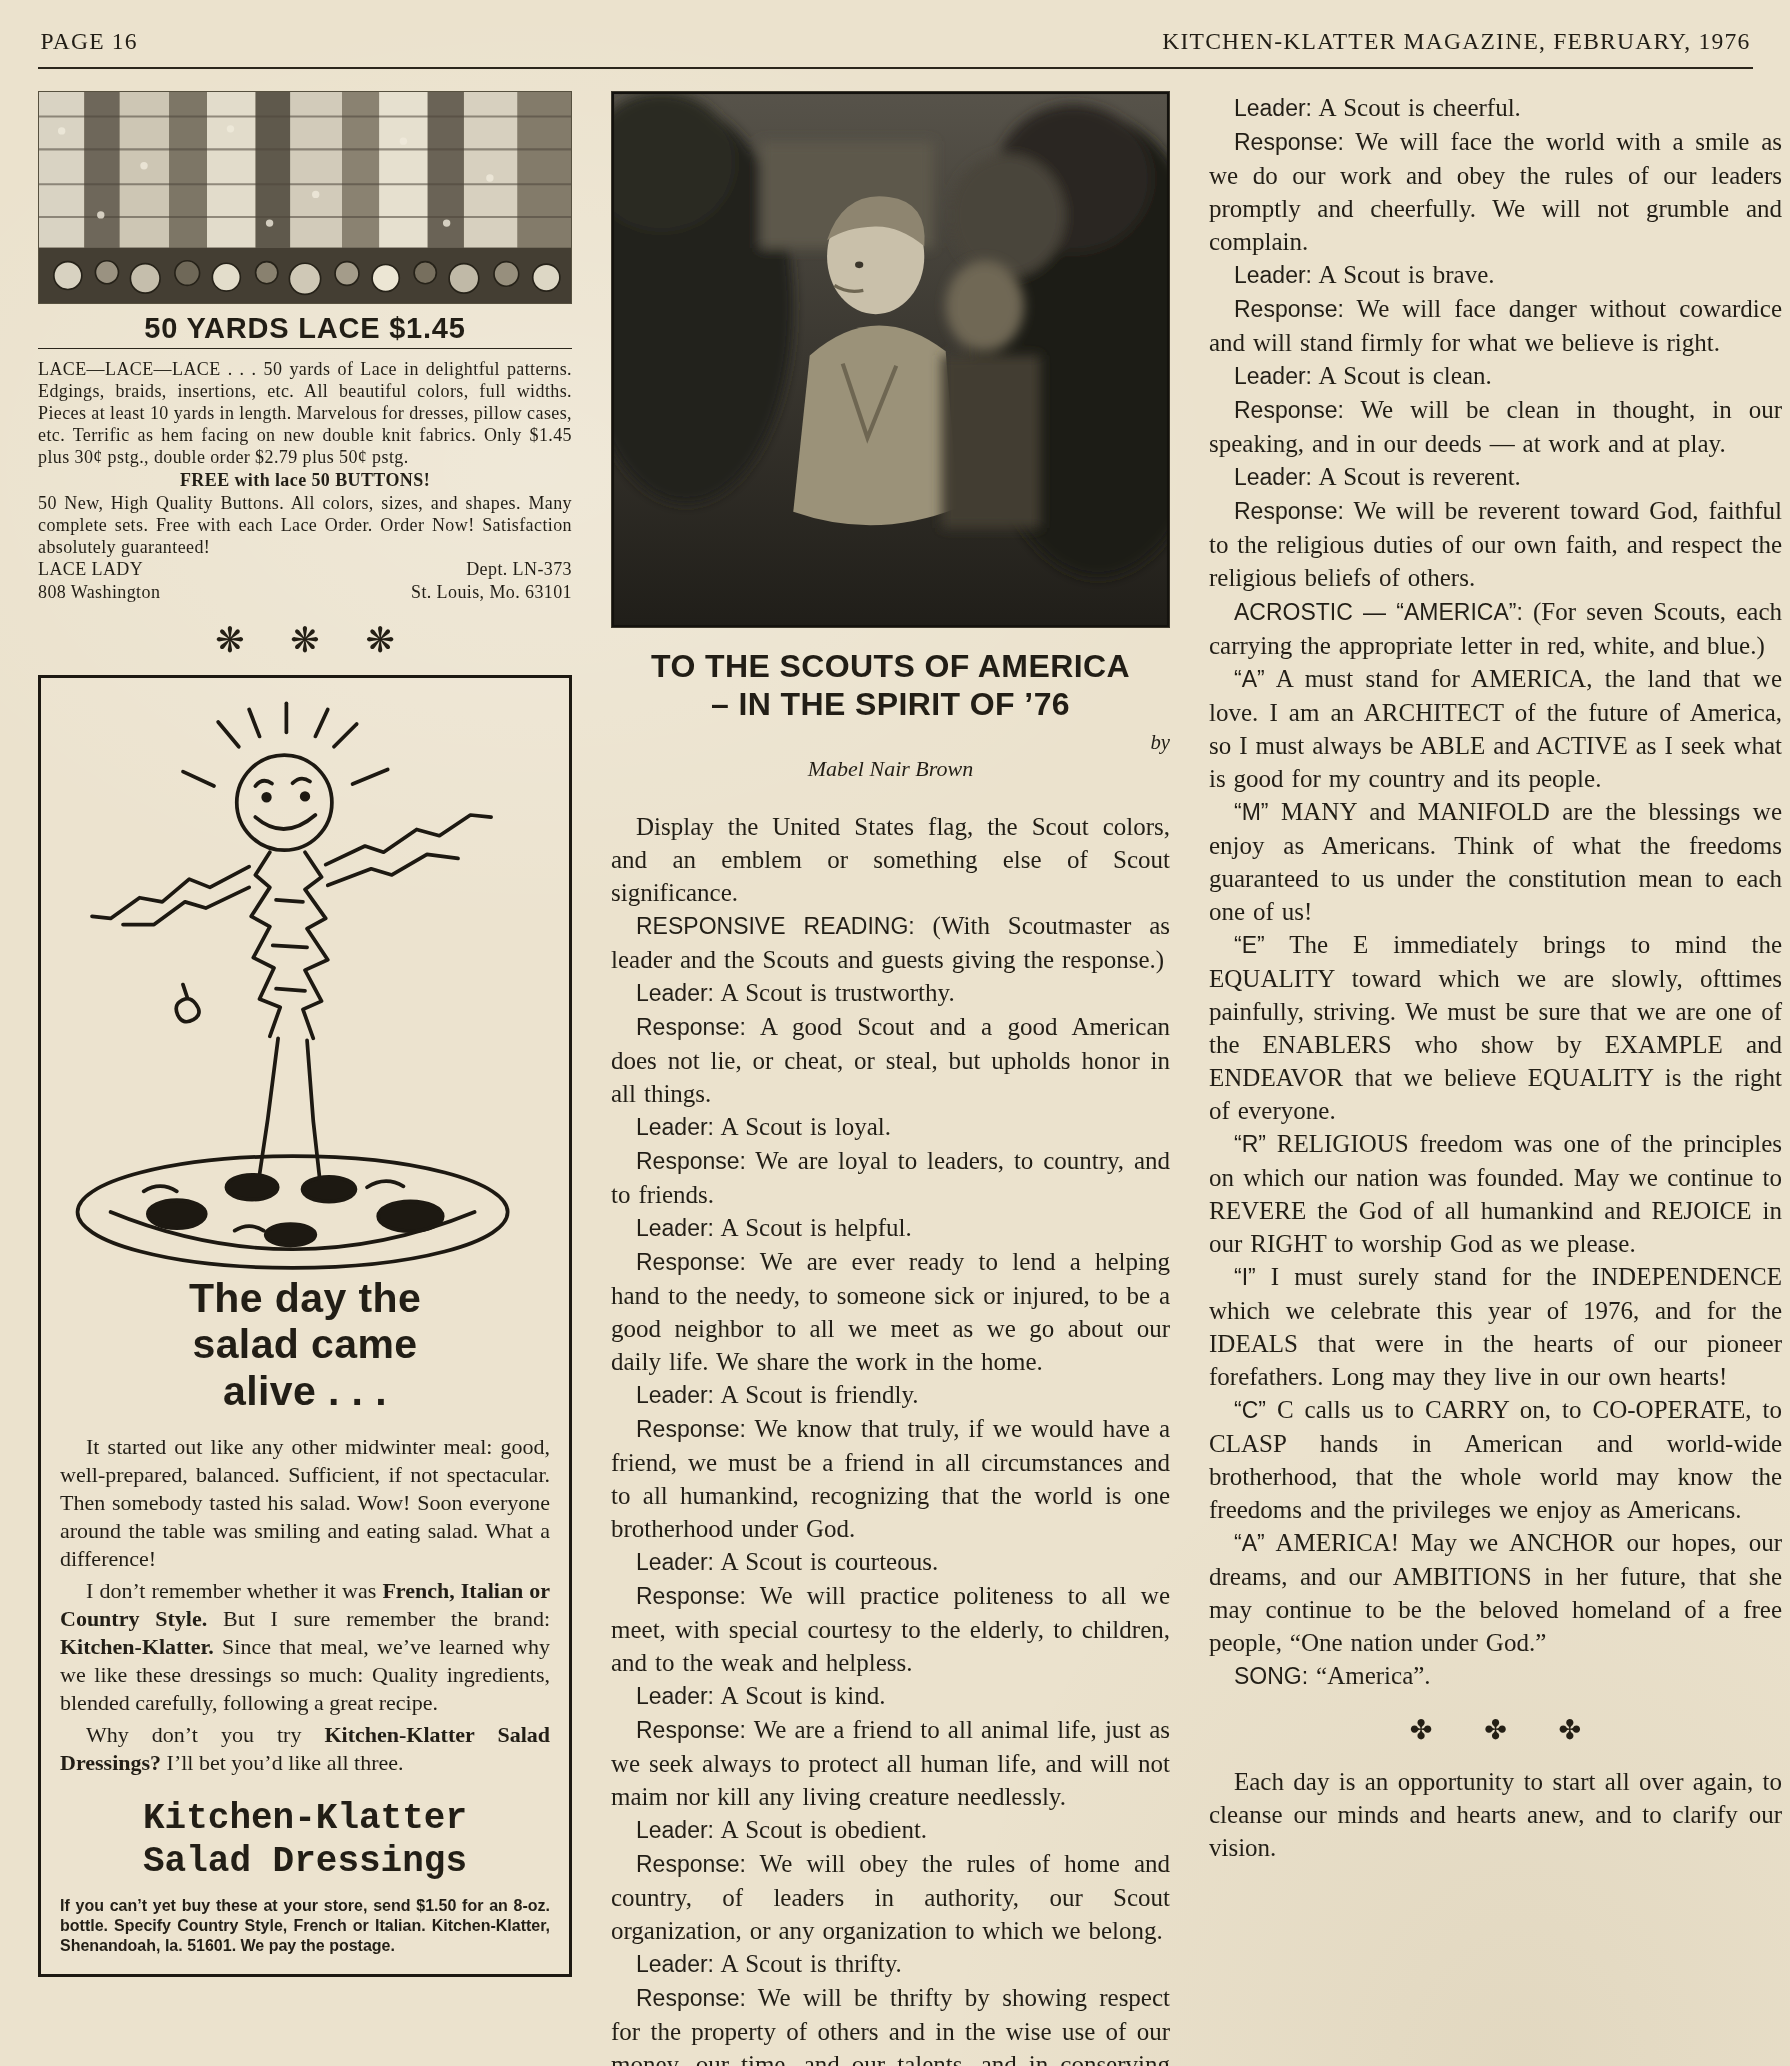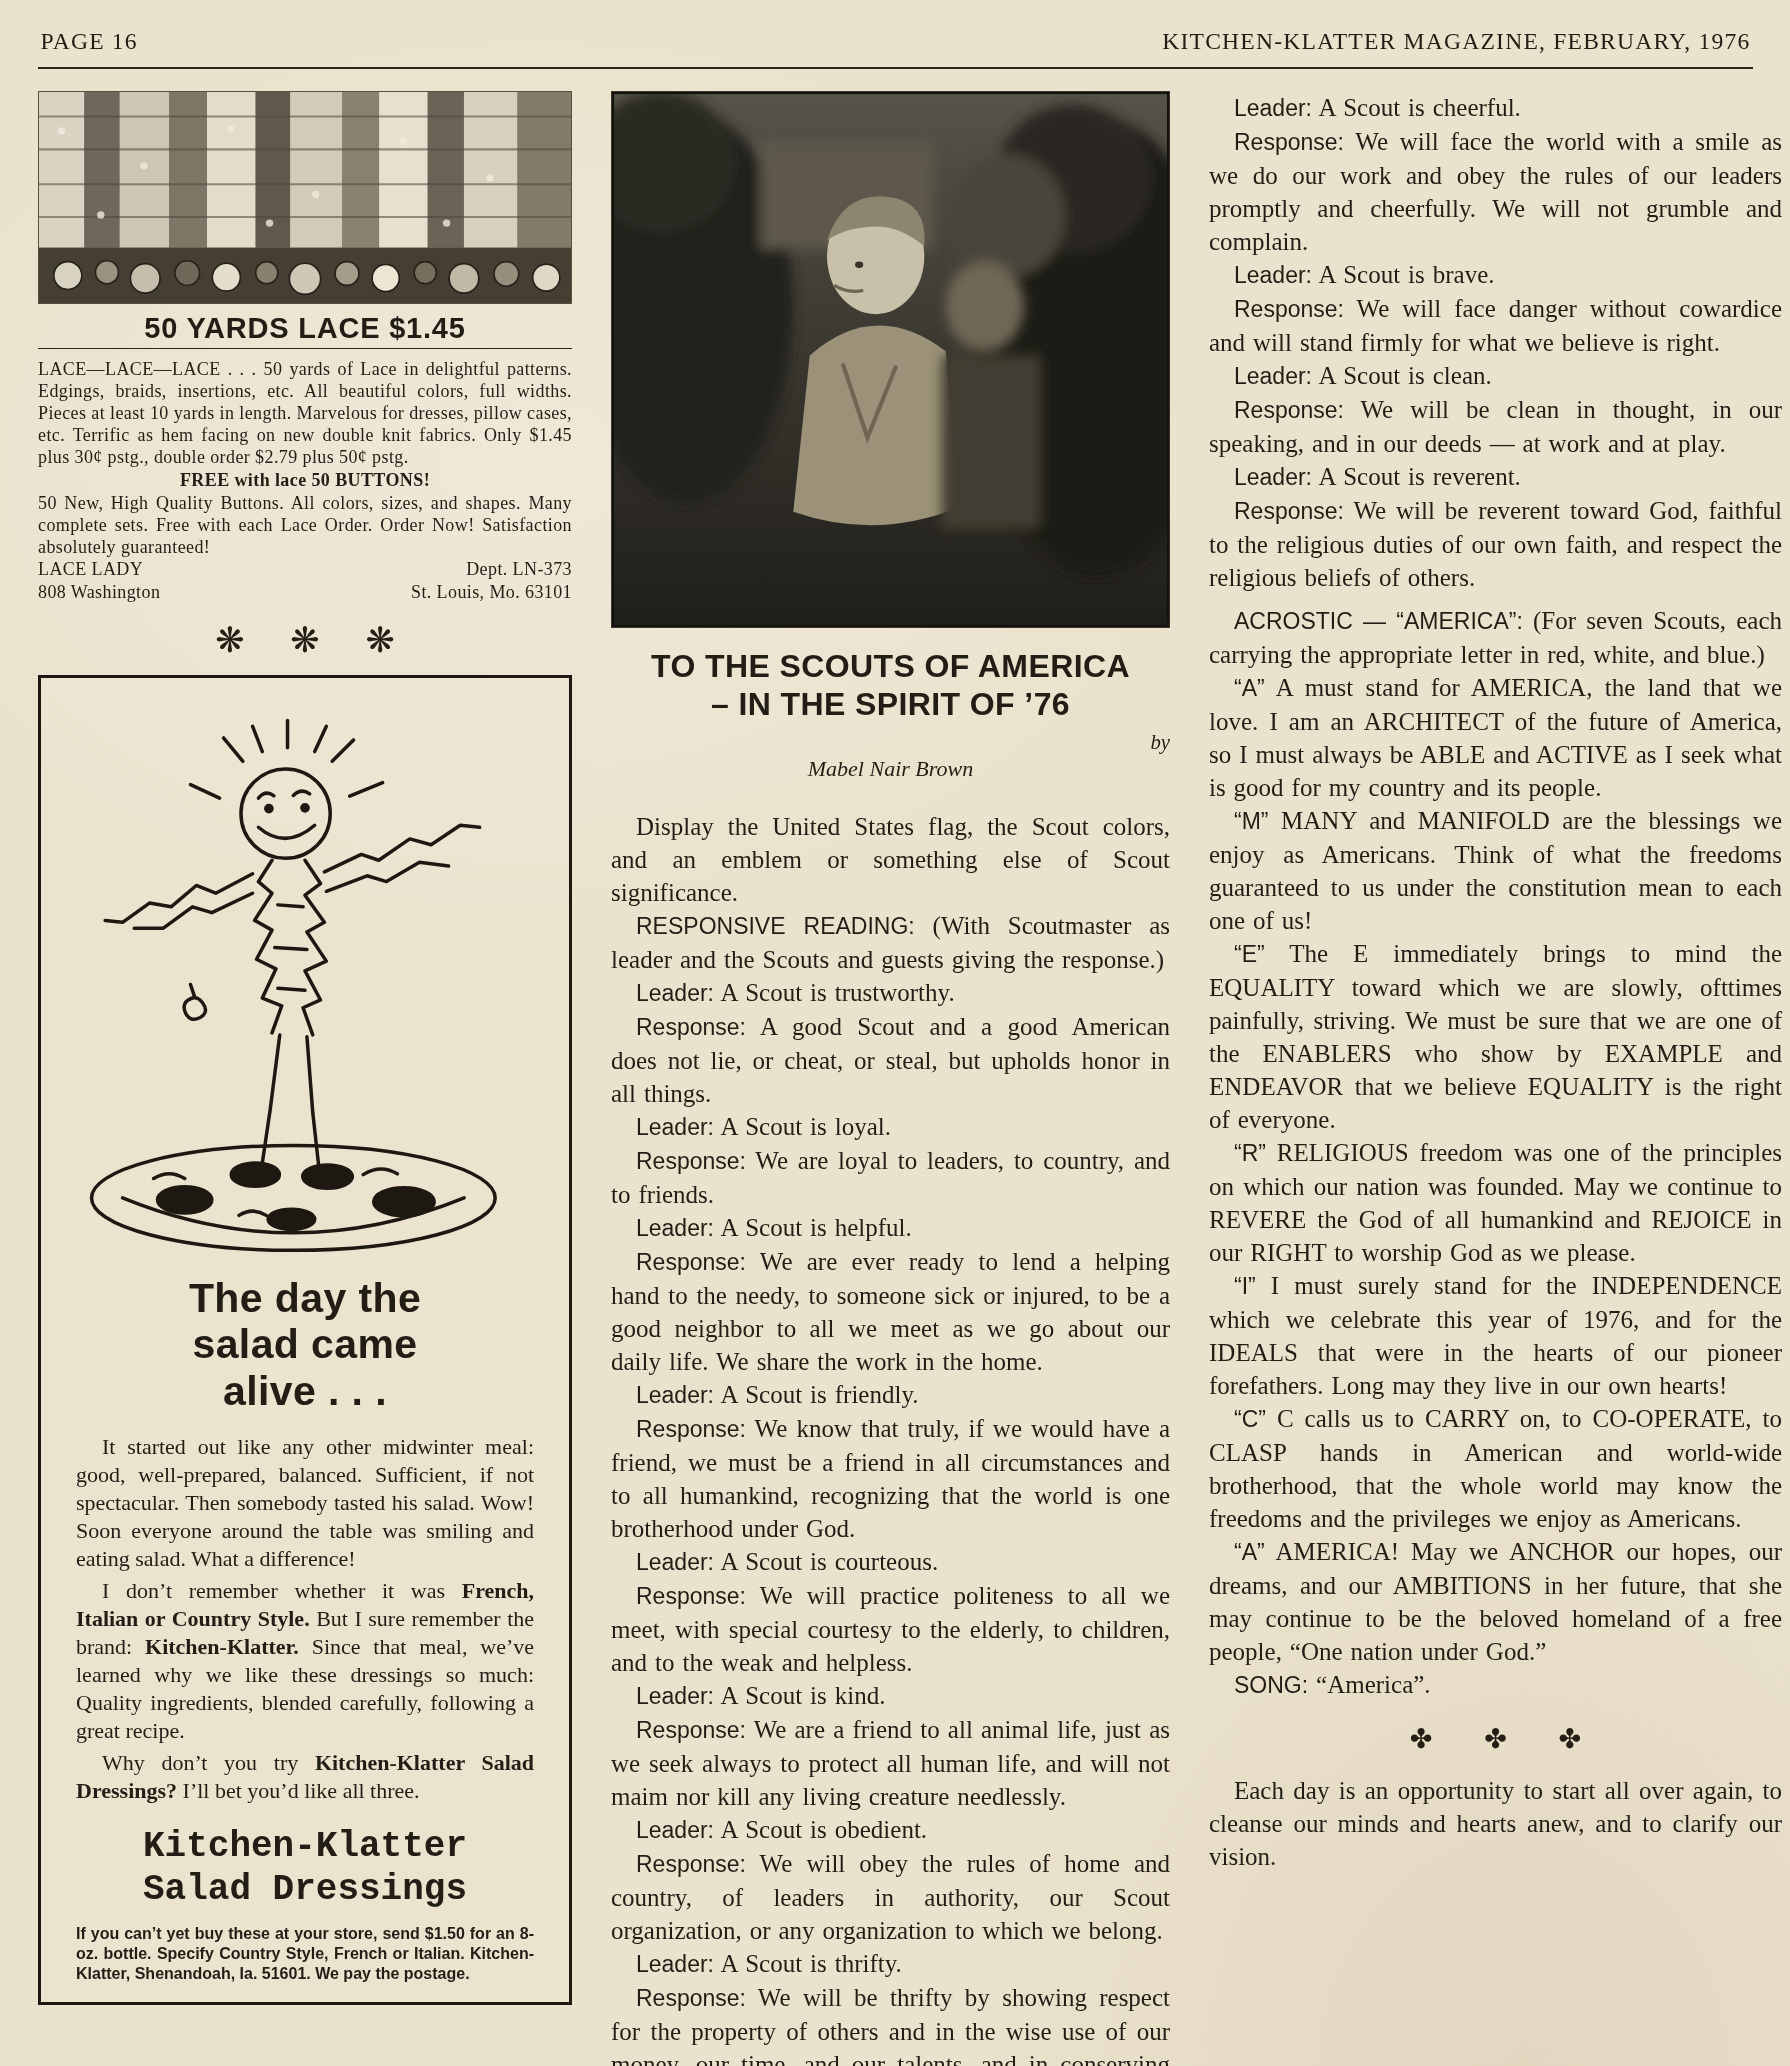"ACROSTIC — “AMERICA”: (For seven" .mt { margin-top: 10px -> 1px }
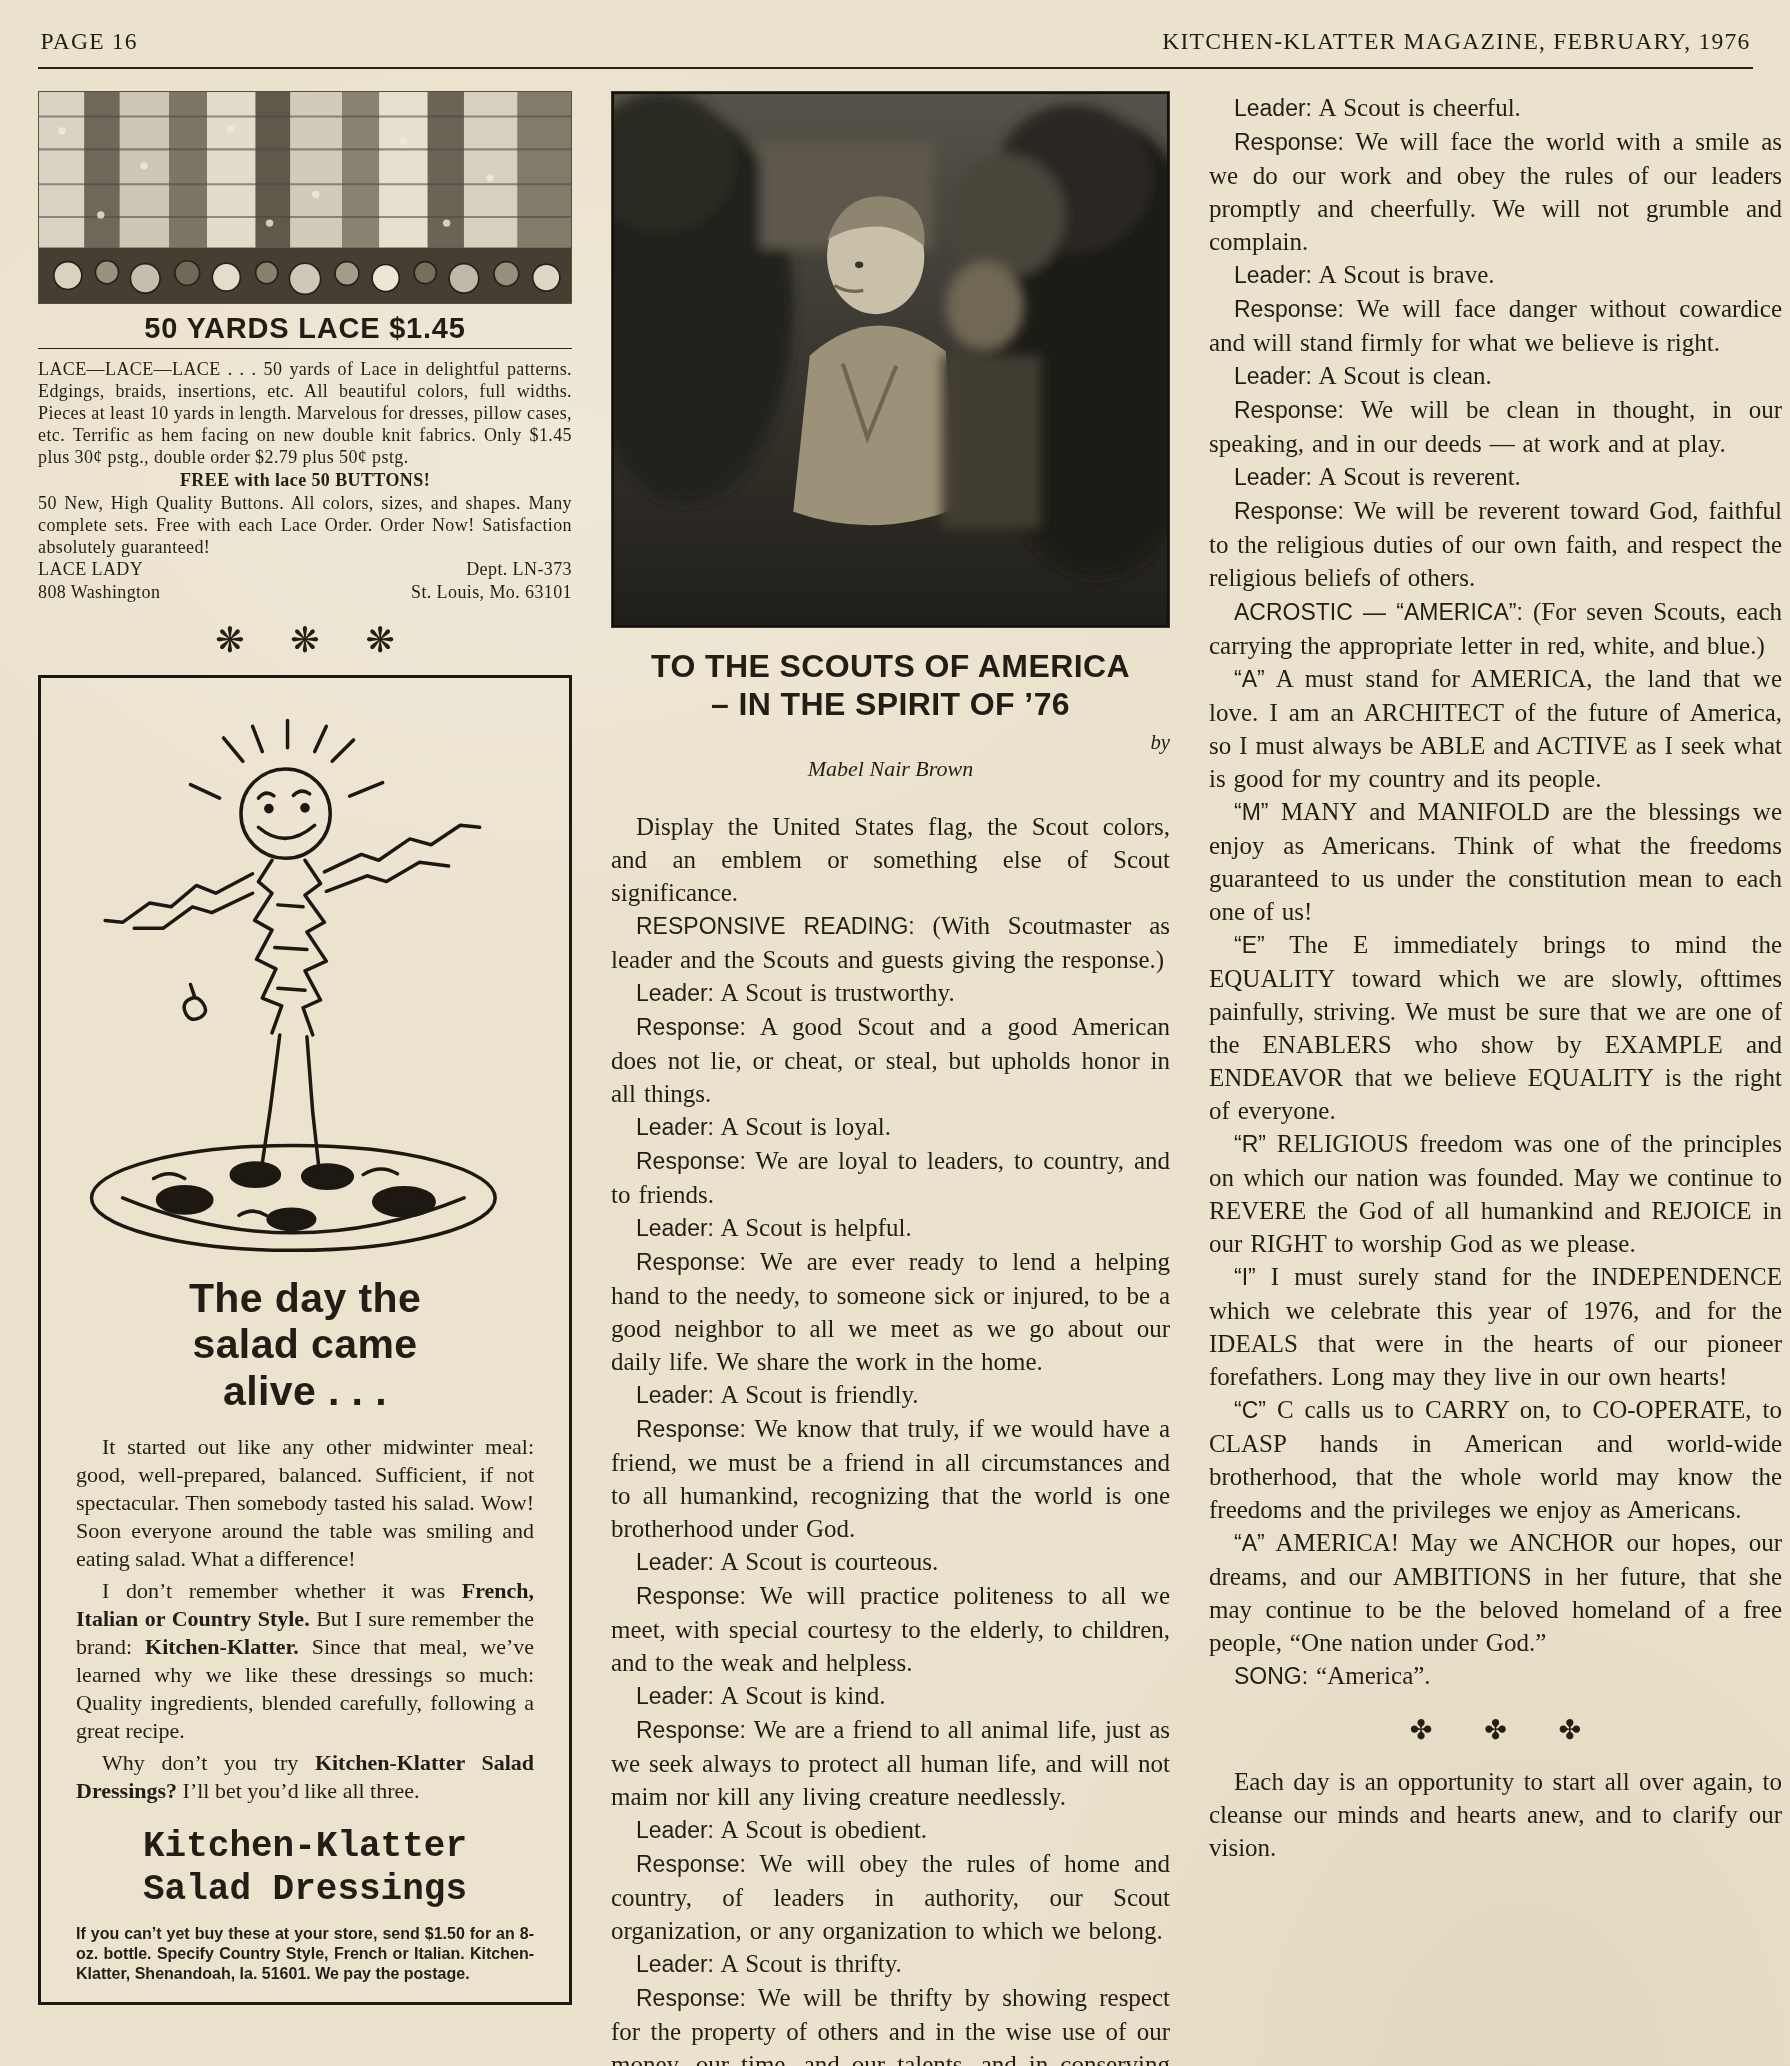"The day the" .salad-box { padding: 15px 35px 18px -> 15px 19px 18px }
